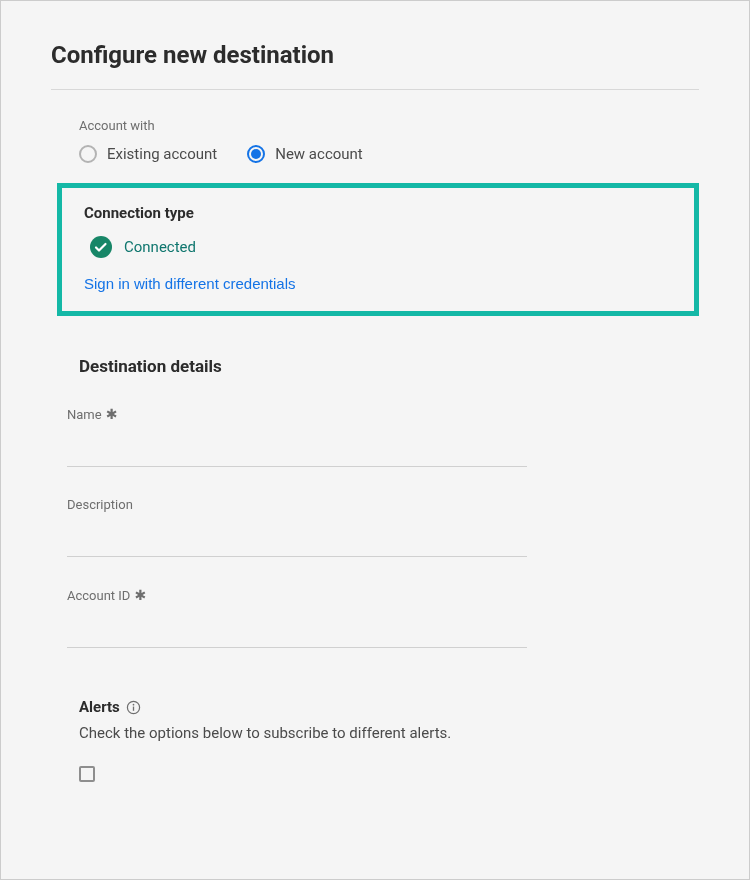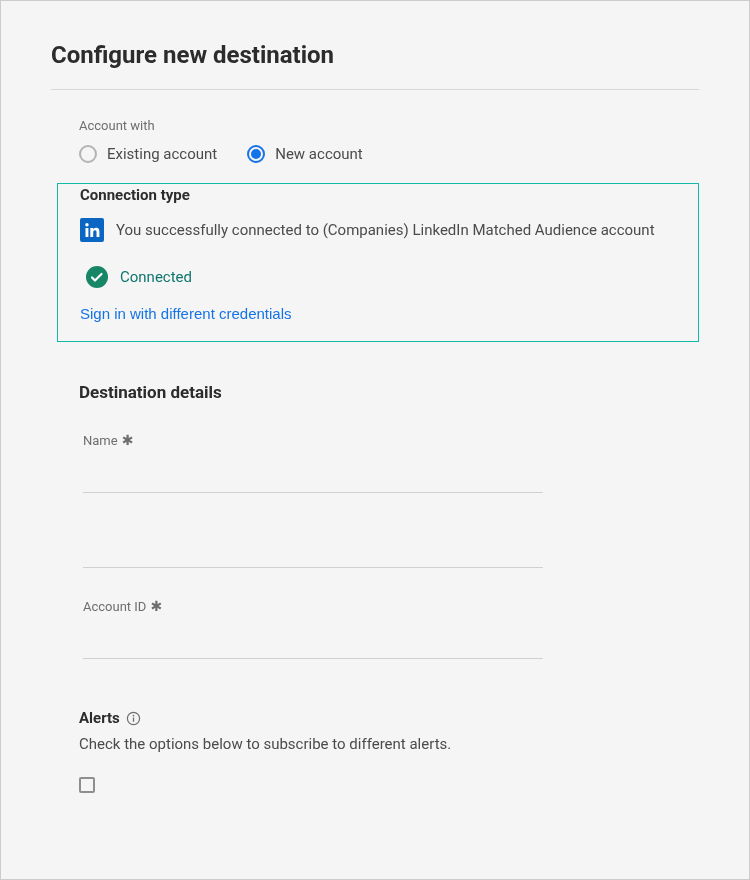"Connection type" .highlight-box { border: 1px solid #14b8a6 -> 5px solid #14b8a6; padding: 2px 22px 18px 22px -> 16px 22px 18px 22px }
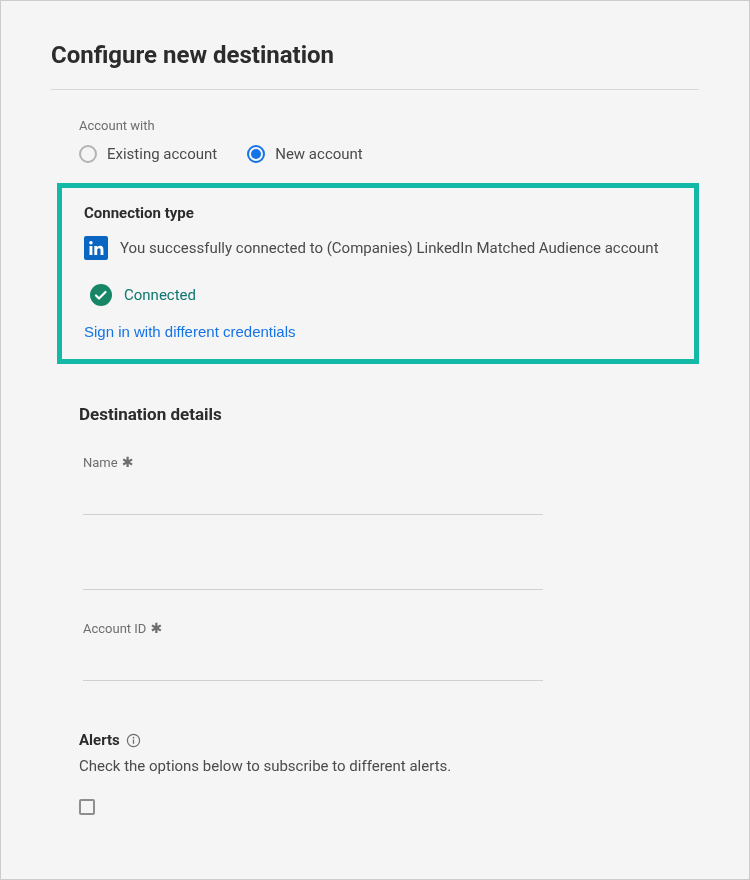"You successfully connected to" div.connection-row { html: <div> <svg> <rect></rect> <path></path> </svg> <span>You successfully connected to (Companies) LinkedIn Matched Audience account</span> </div> -> none }
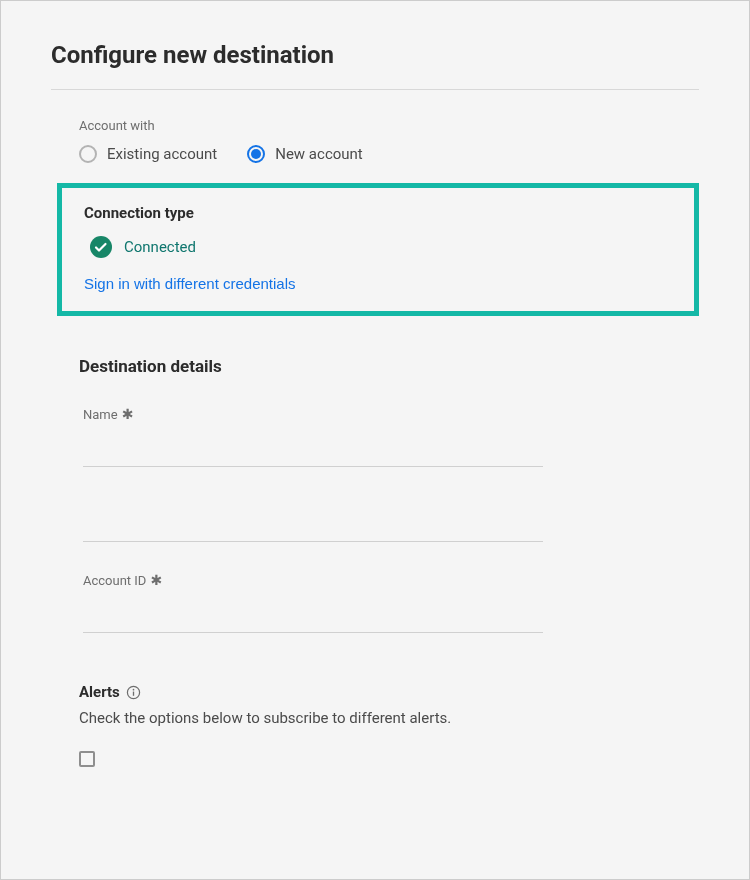"Name" .field-group { margin-left: 32px -> 16px }
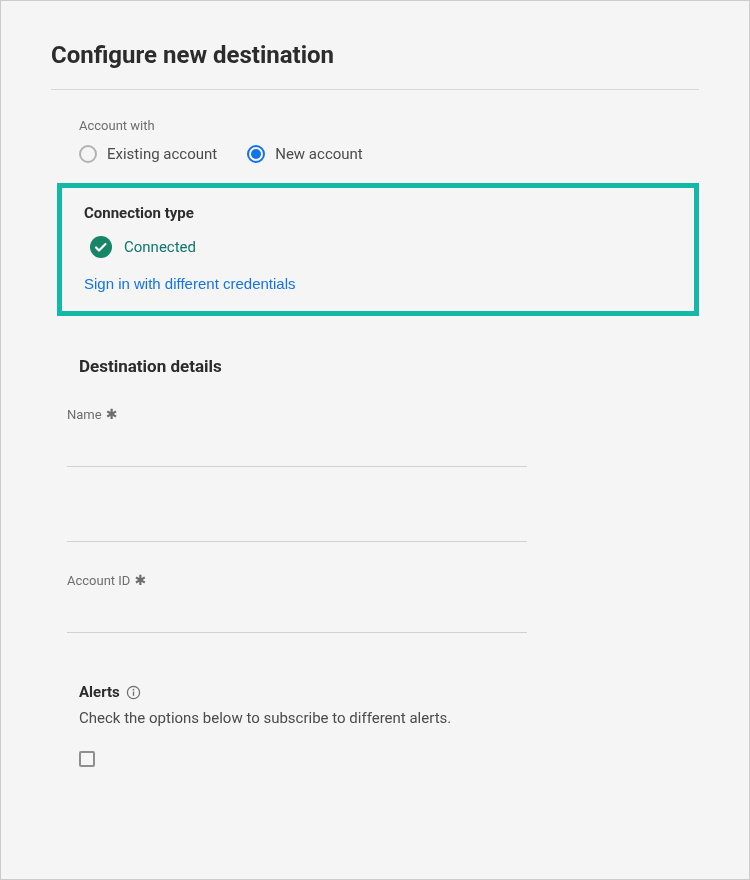"Description" div.field-label { html: none -> <div> <span>Description</span> </div> }
